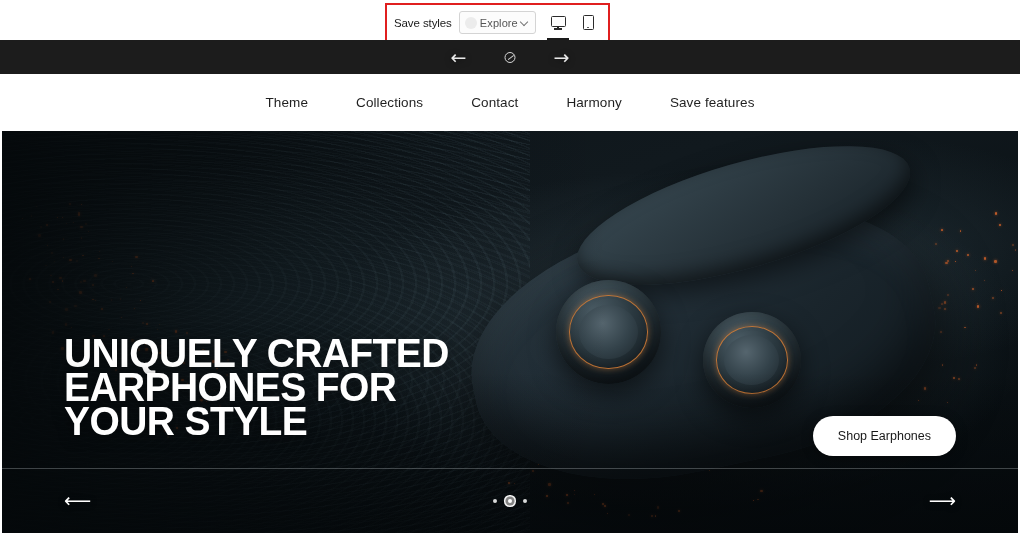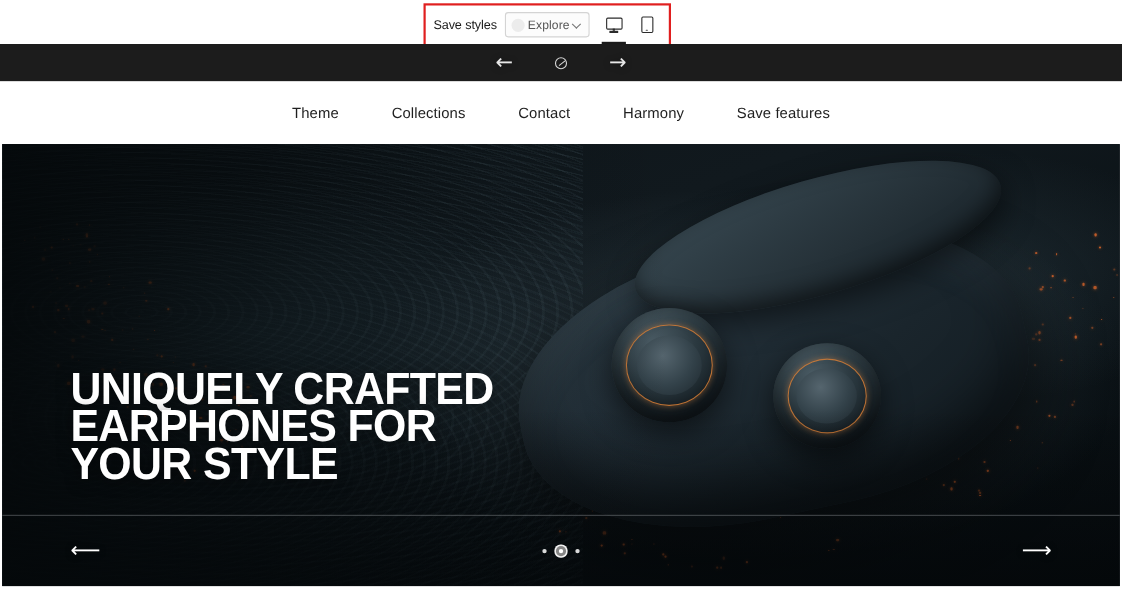"Shop Earphones" a.hero-cta { html: none -> <a>Shop Earphones</a> }
